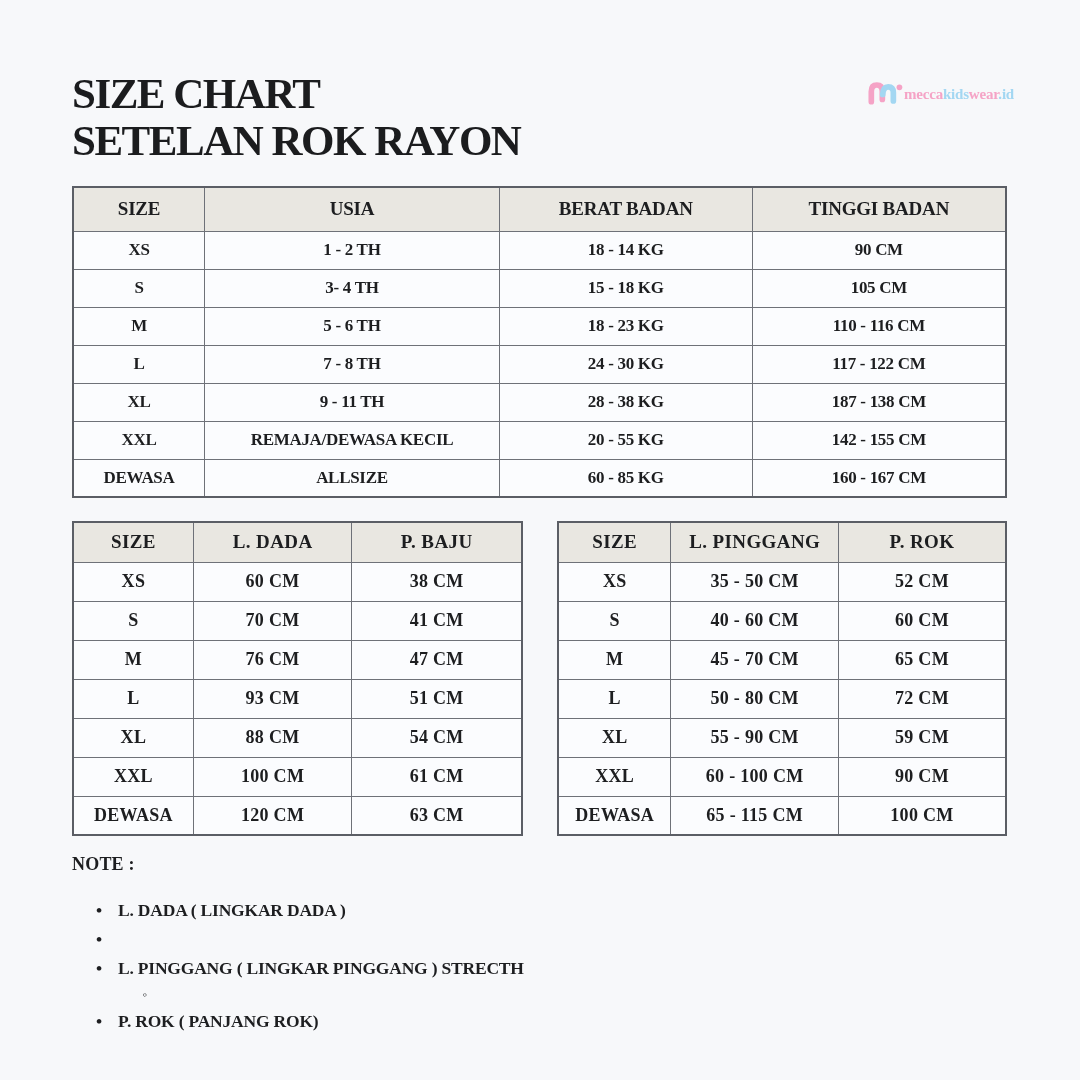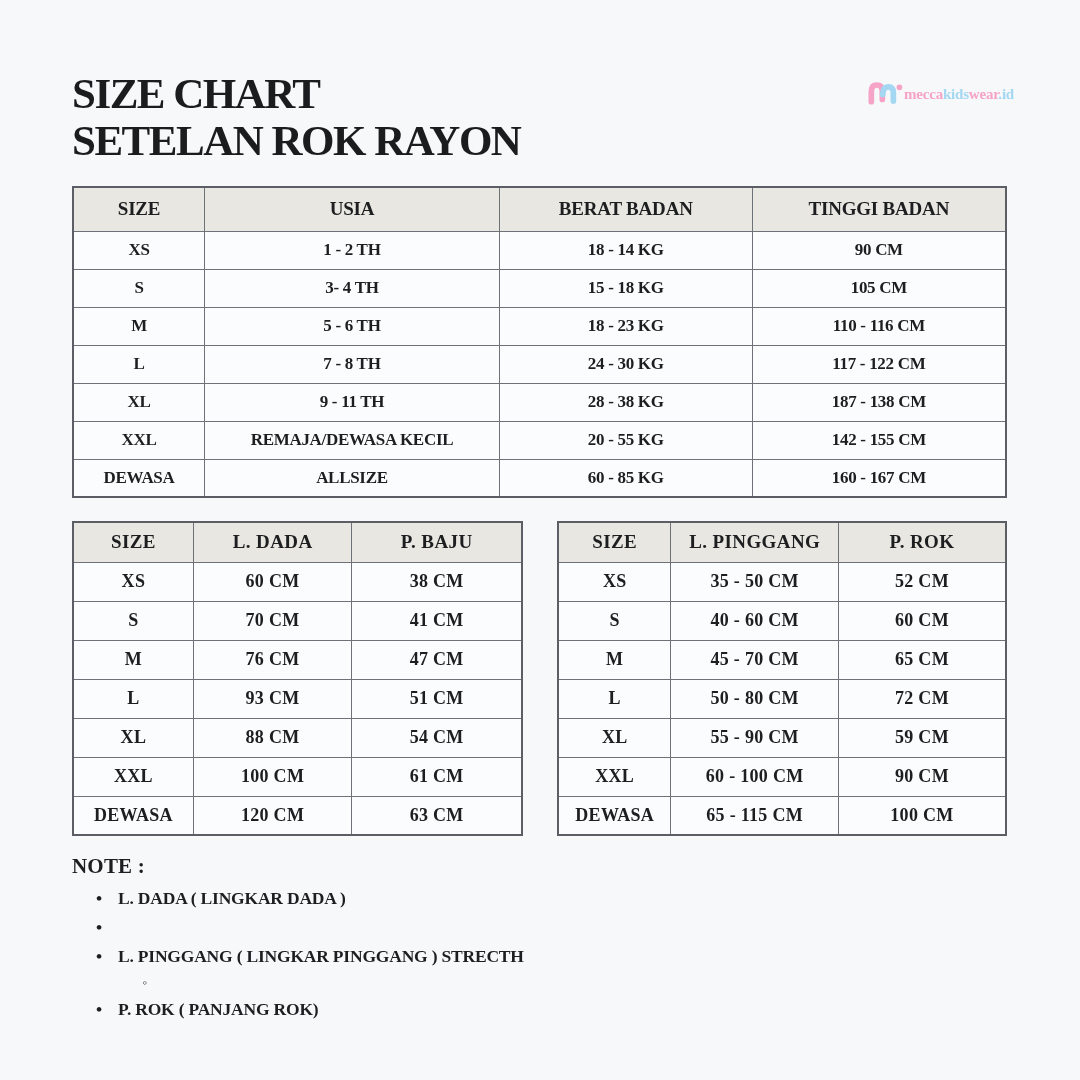"NOTE :" .note-title { font-size: 21px -> 18px; margin-bottom: 9px -> 25px }
